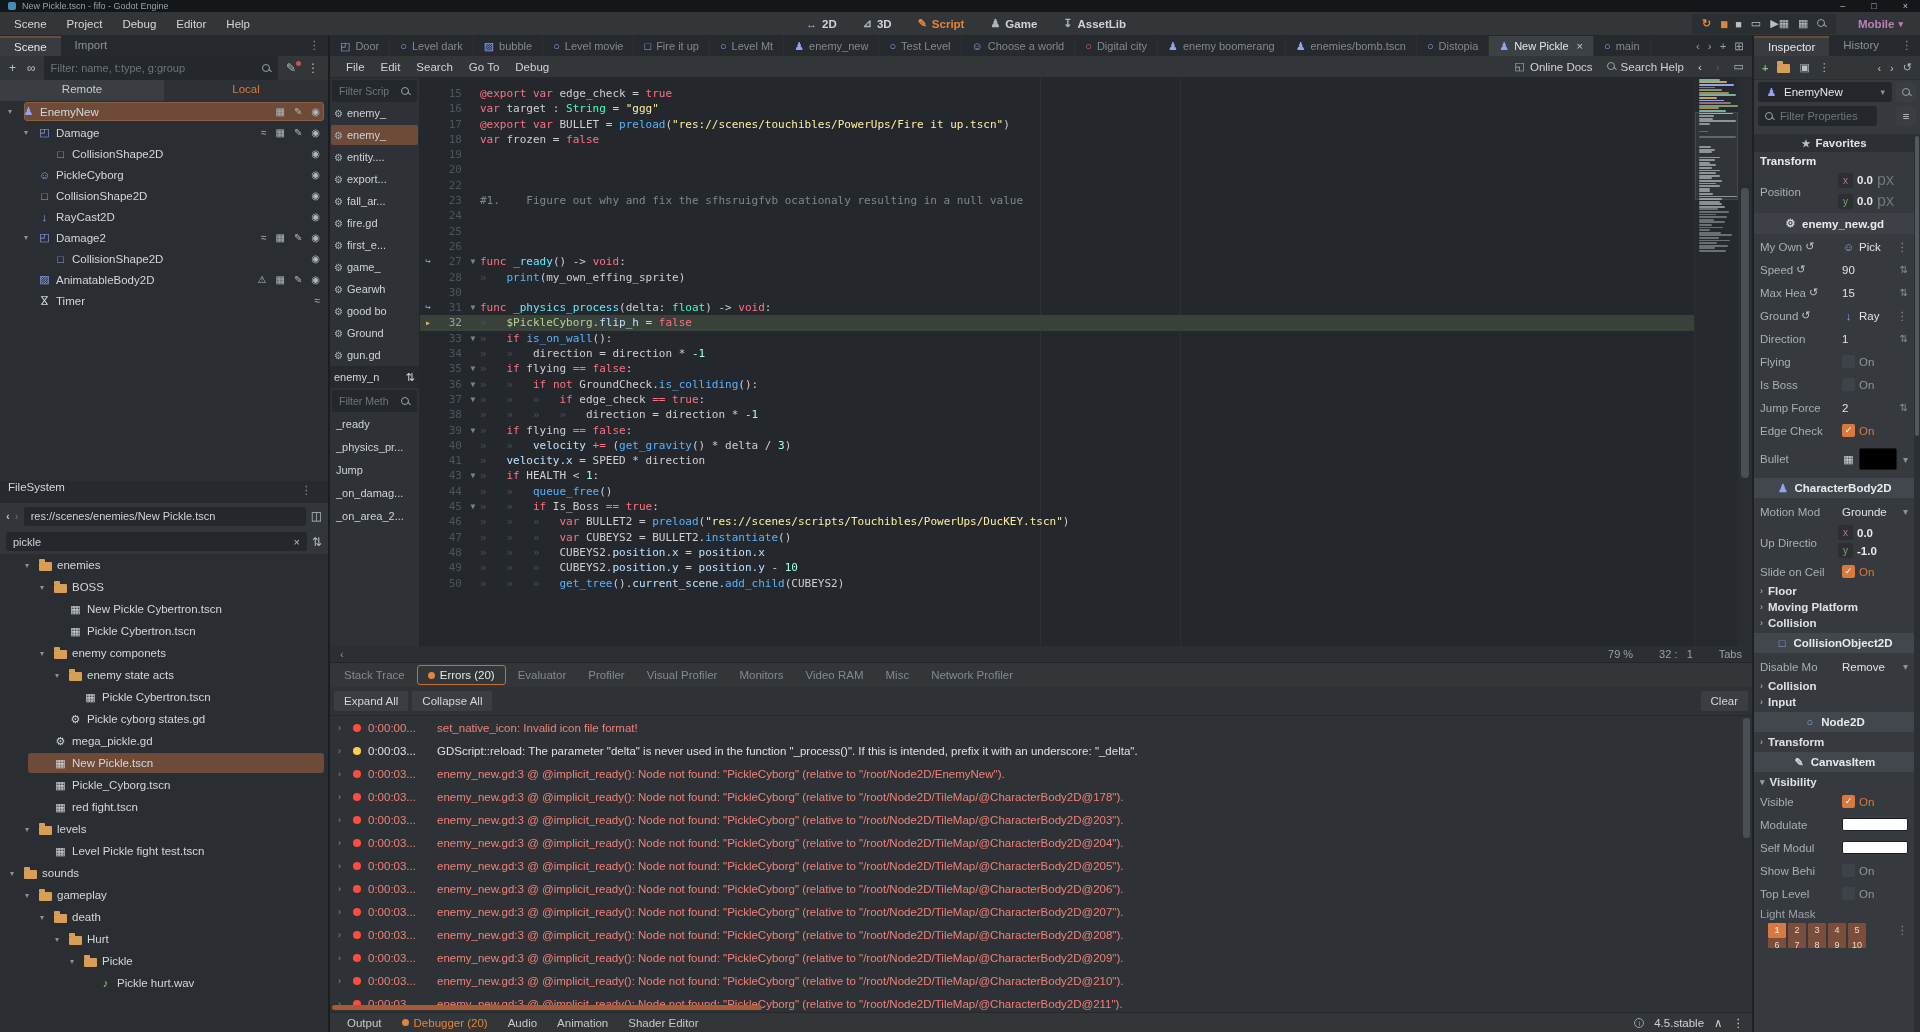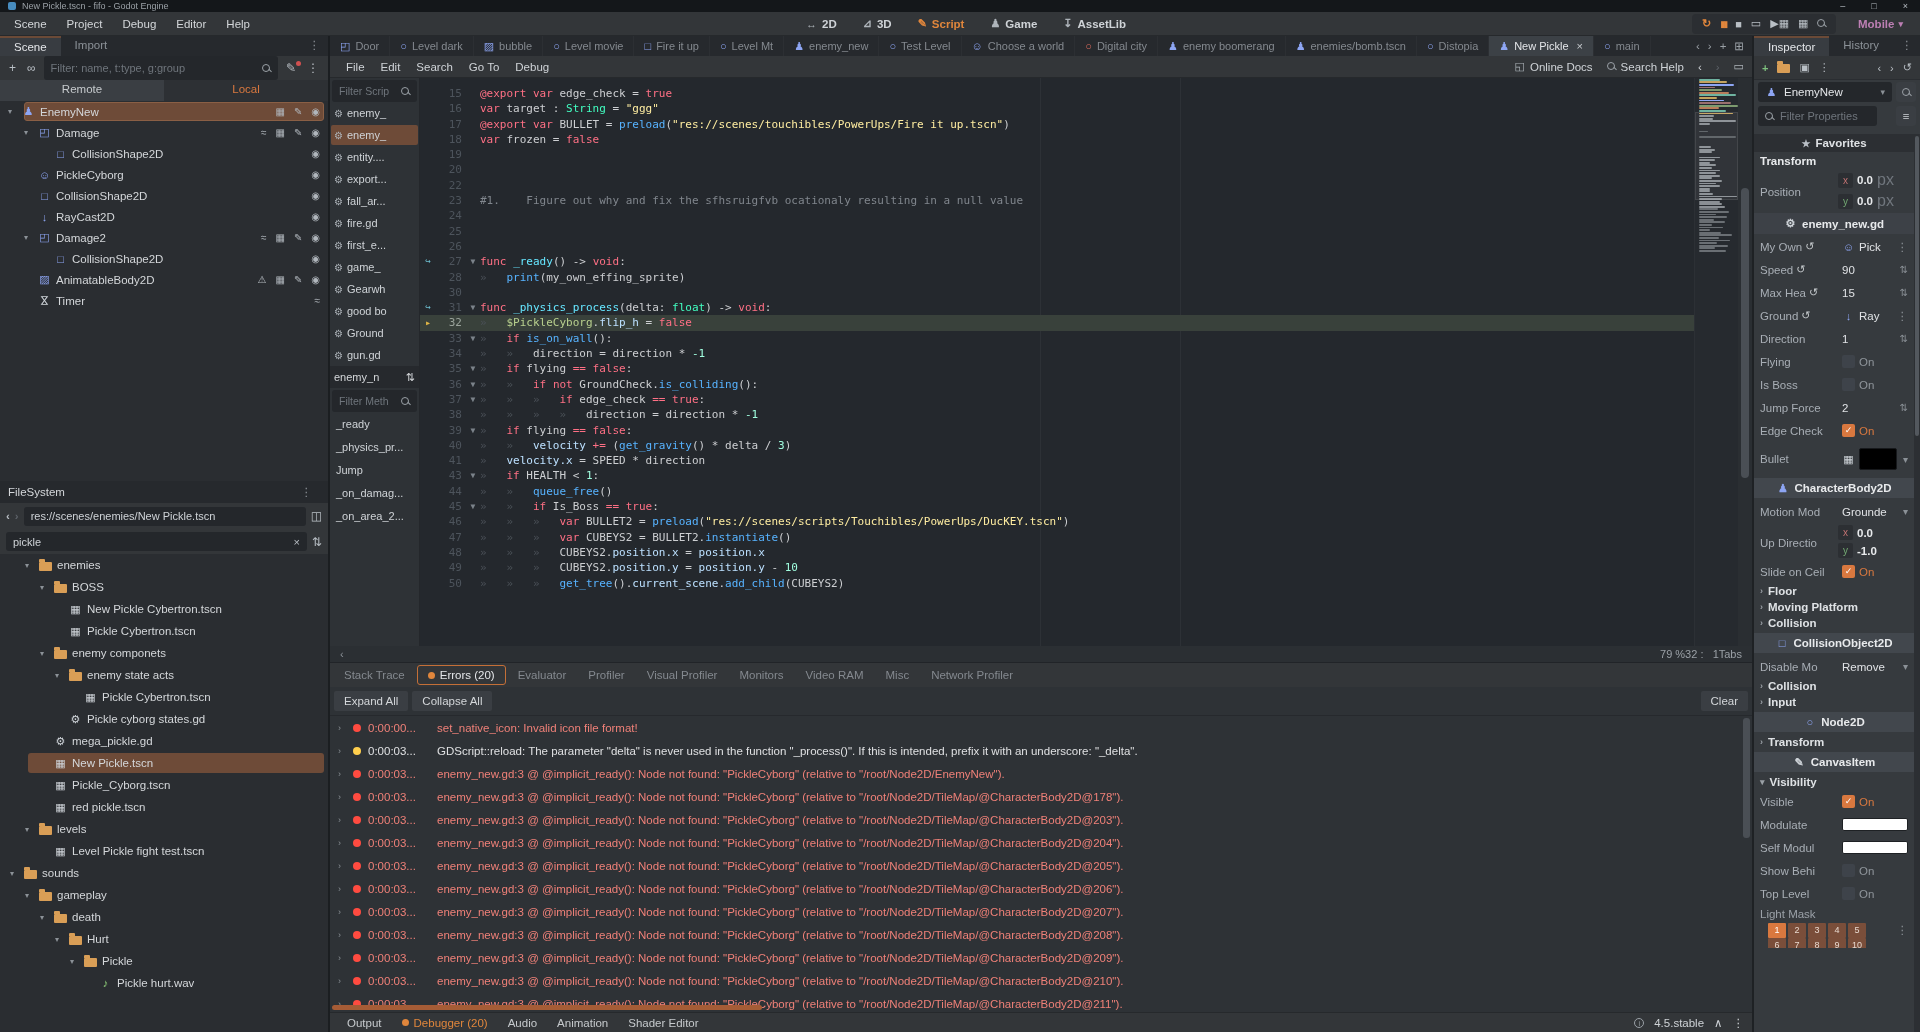"FileSystem" .fstitle { align-items: center -> none }
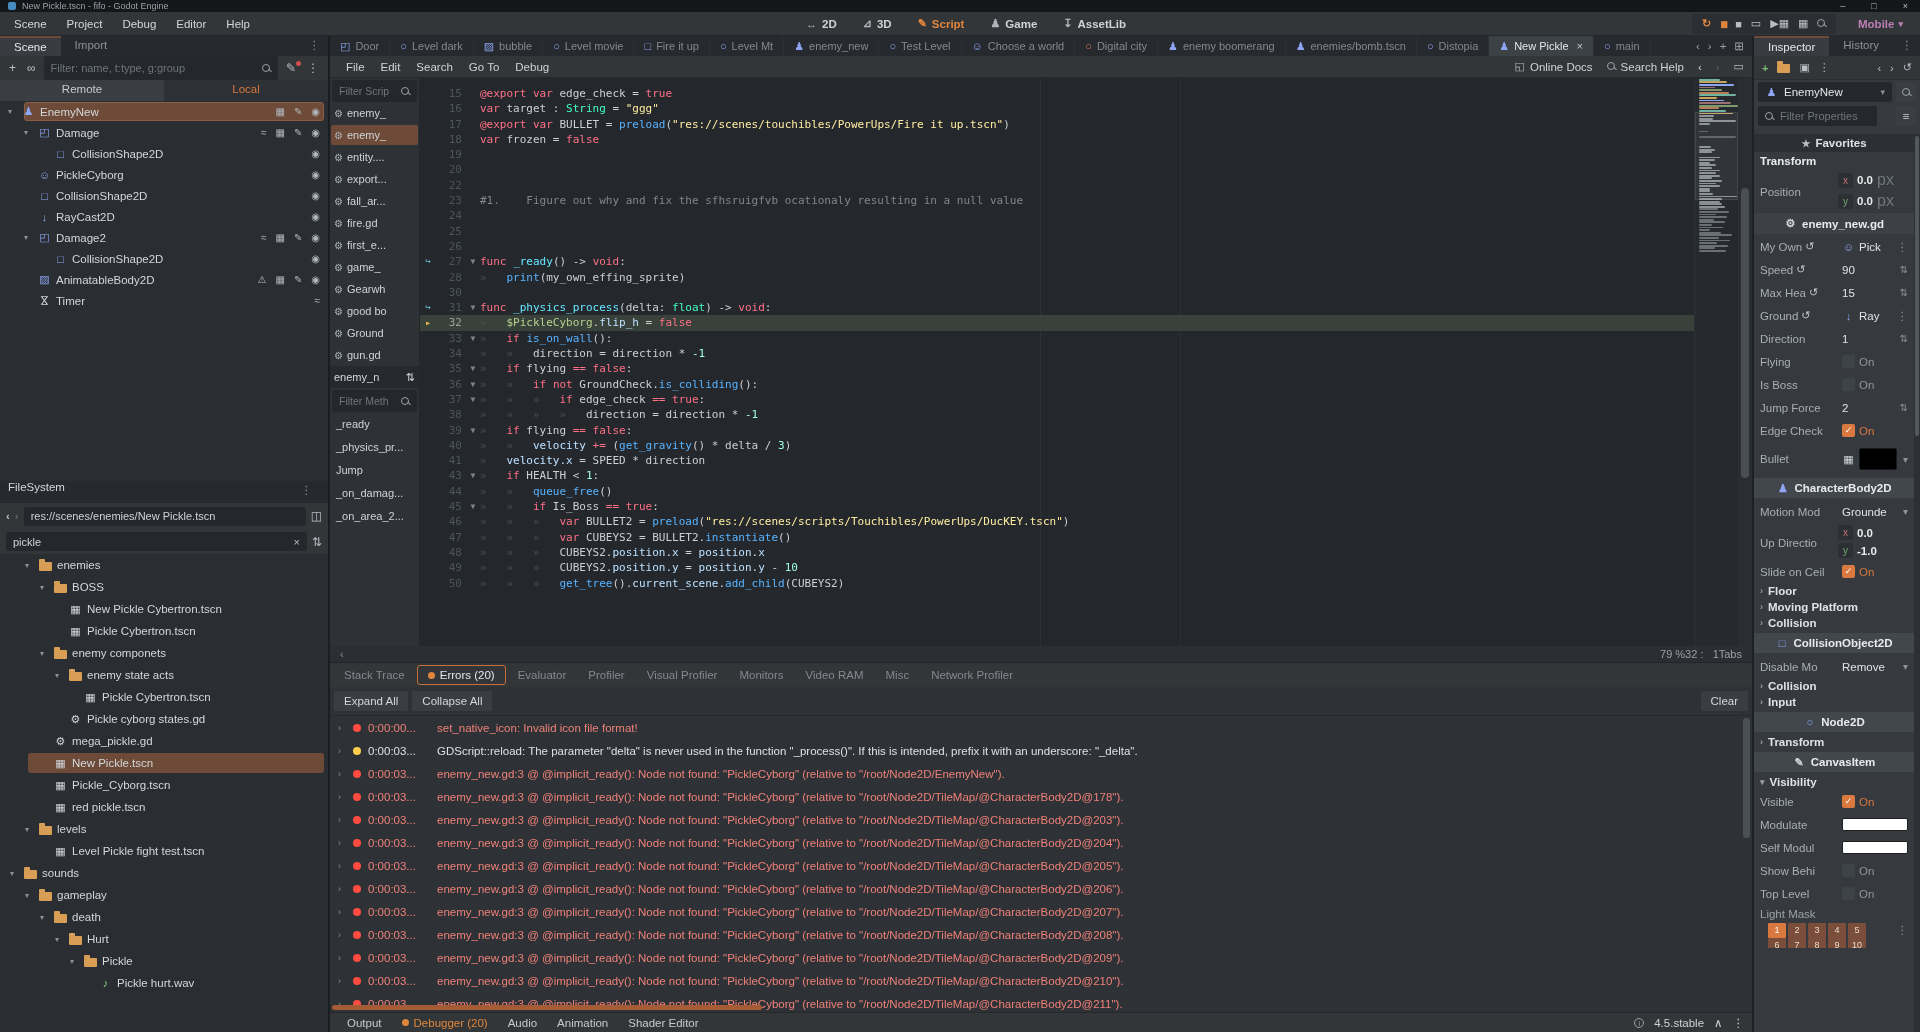"79 %" .codestatus .right { gap: none -> 26px }
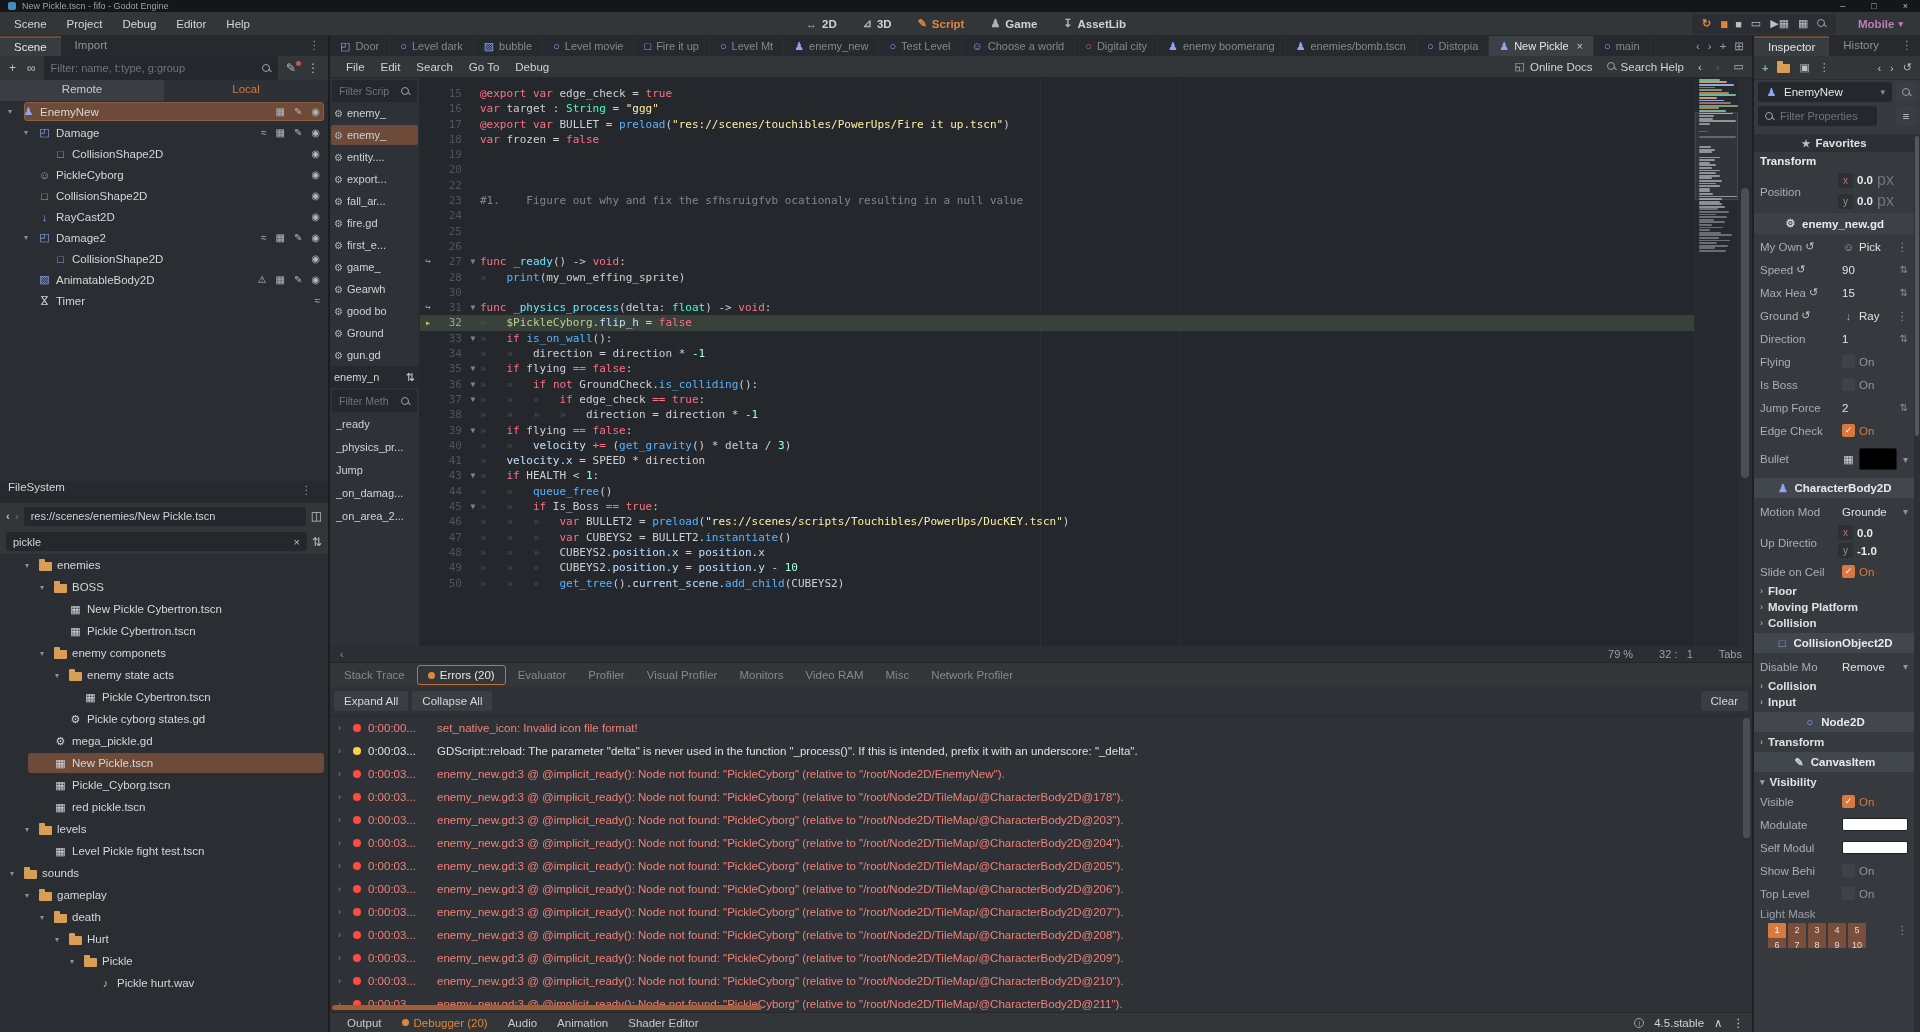"red pickle.tscn" span.nm { text: pickle.tscn -> fight.tscn }
